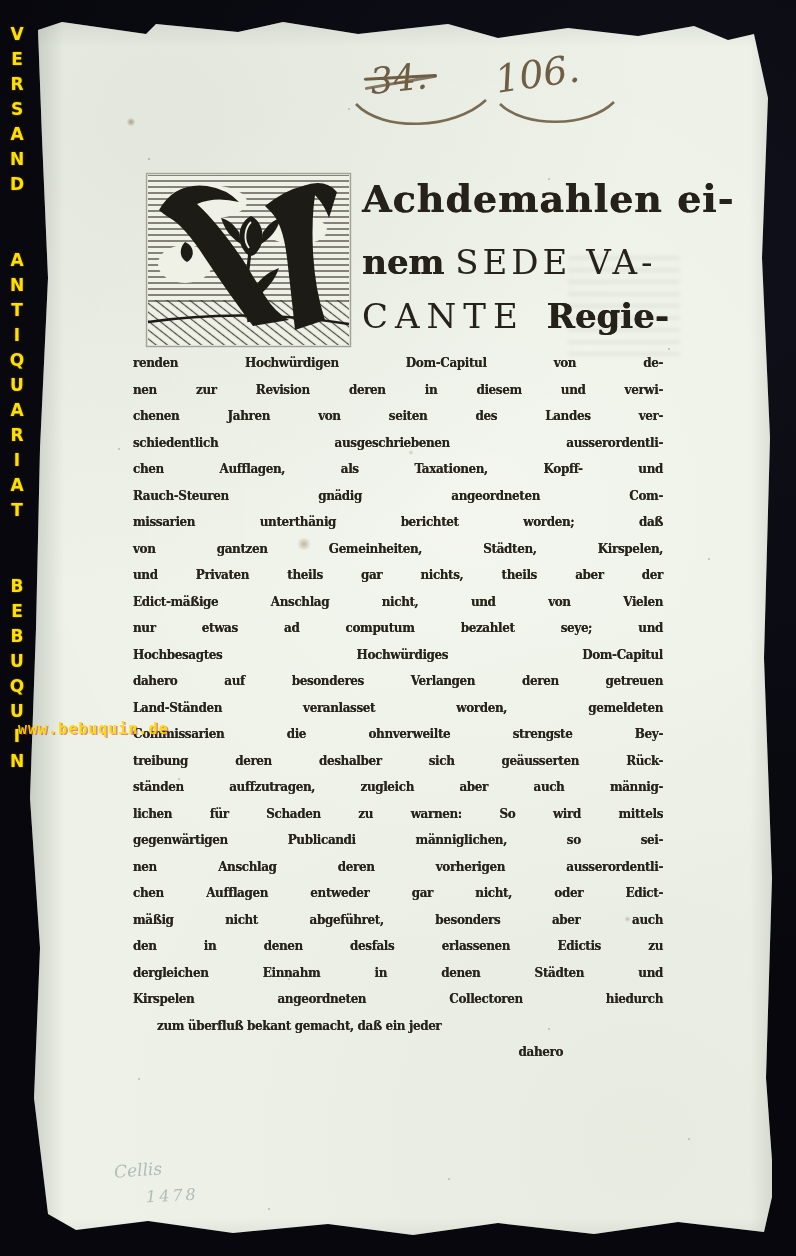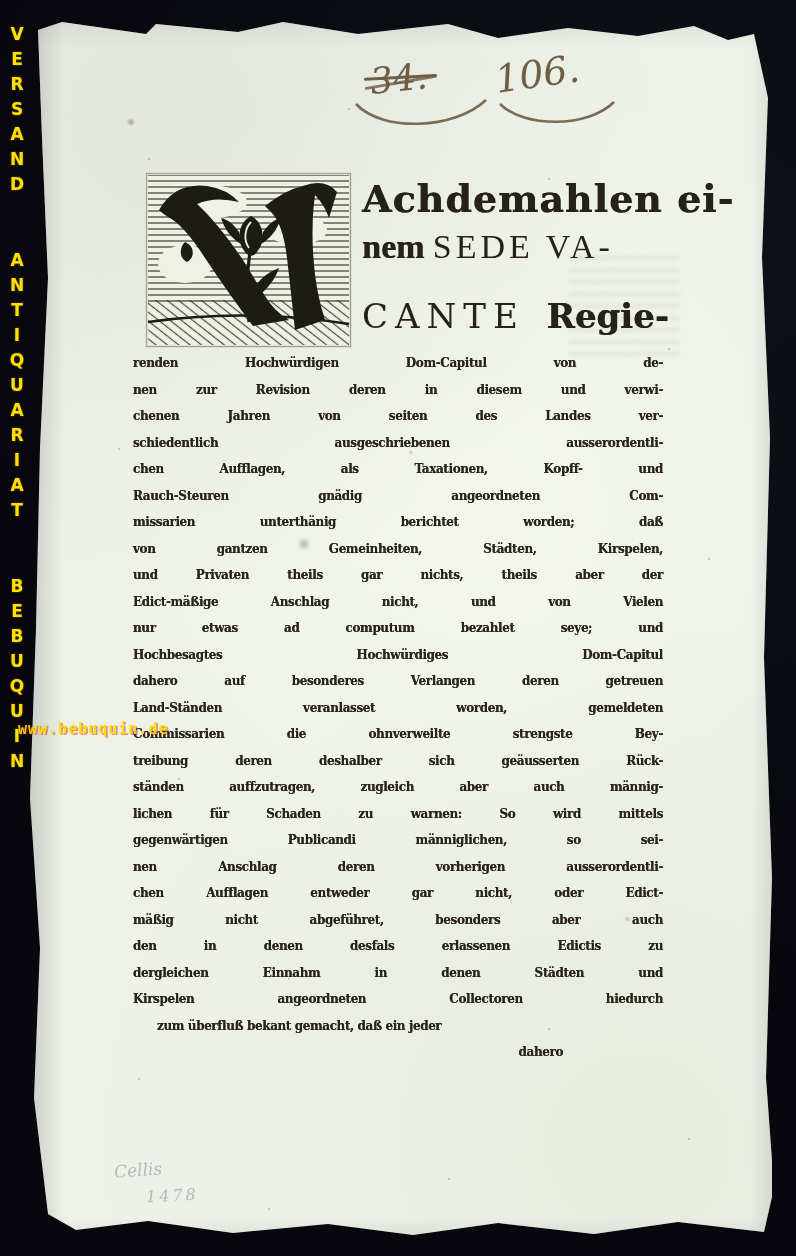"nem SEDE VA-" .h2 { font-family: Liberation Serif, serif -> none; top: 210px -> 224px }
